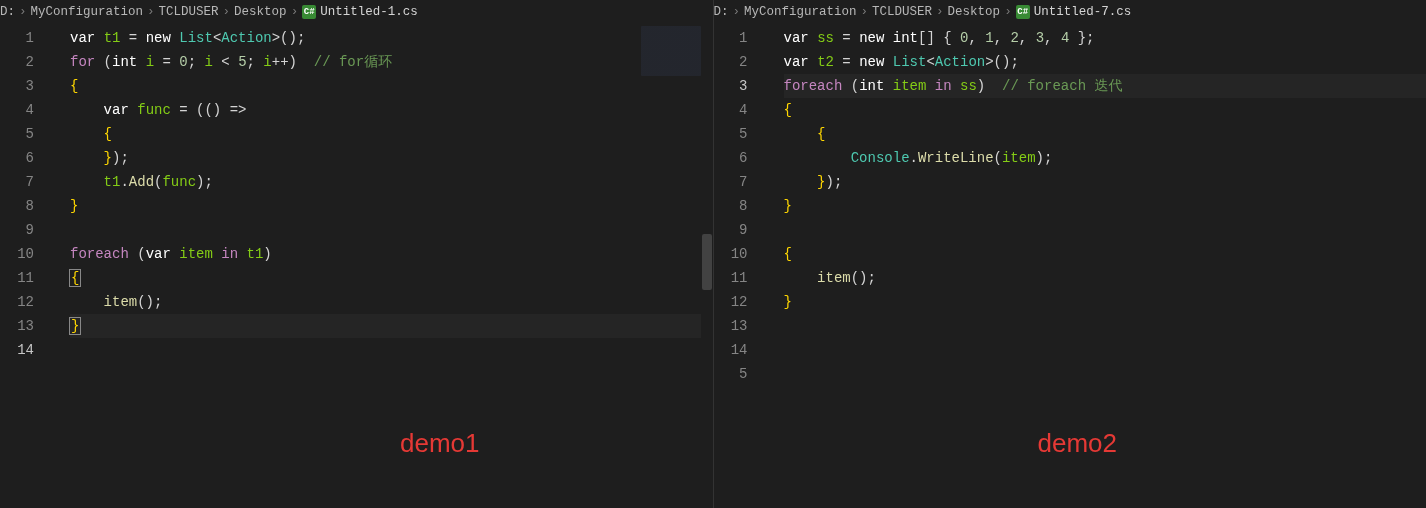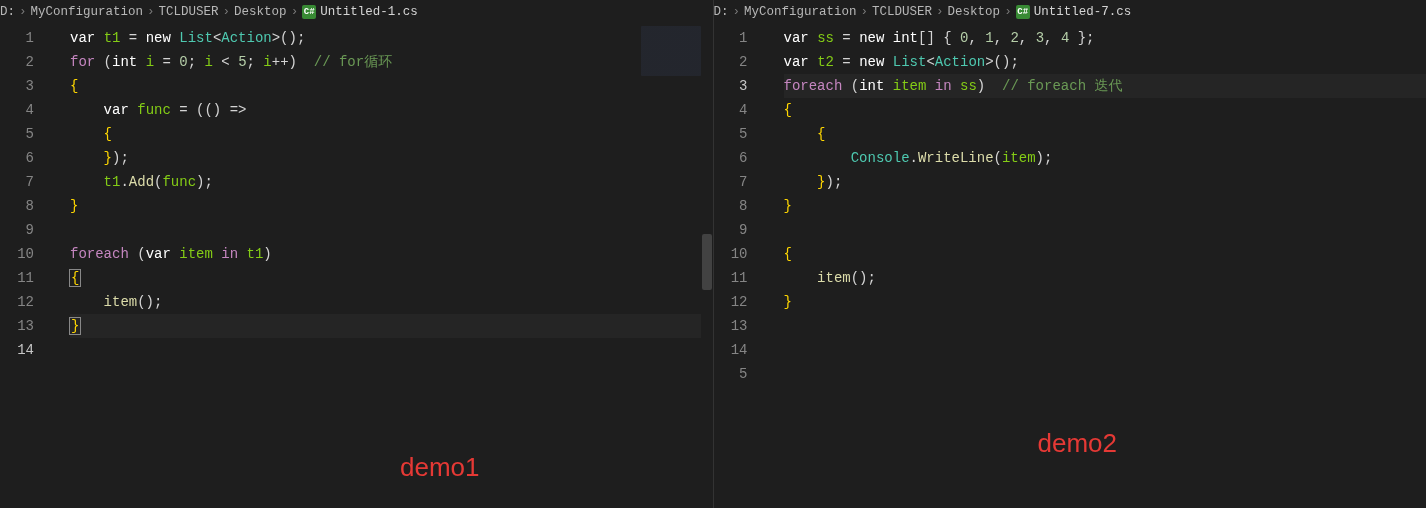"demo1" div.demo-label { top: 452px -> 428px }
